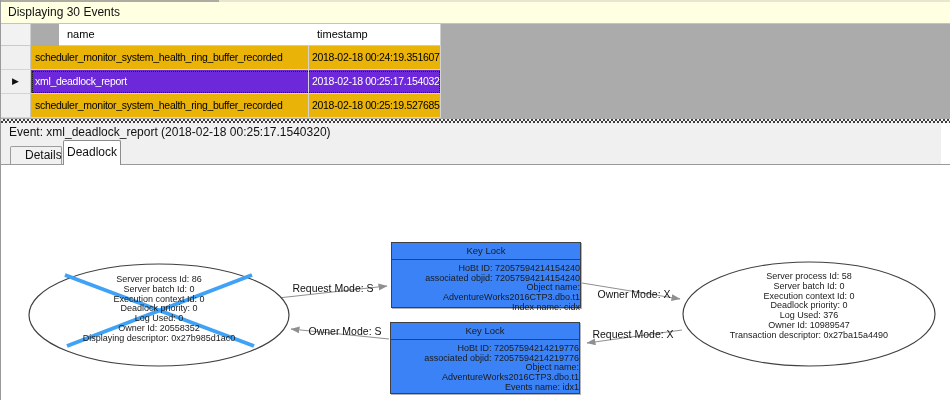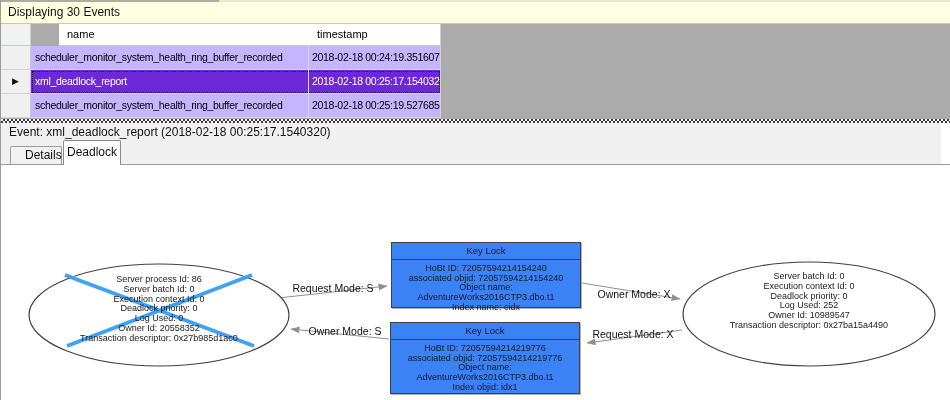"scheduler_monitor_system_health_ring_buf" .cell { background: #c4b5fd -> #eab308 }
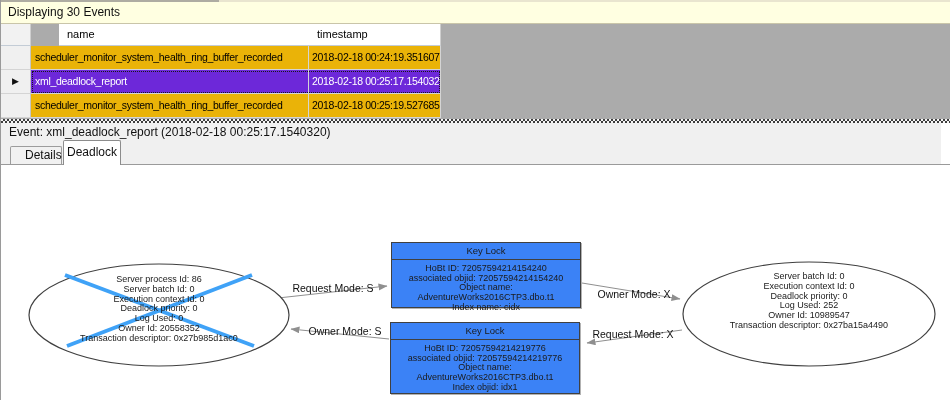"HoBt ID: 72057594214154240" .resource-body { text-align: center -> right }
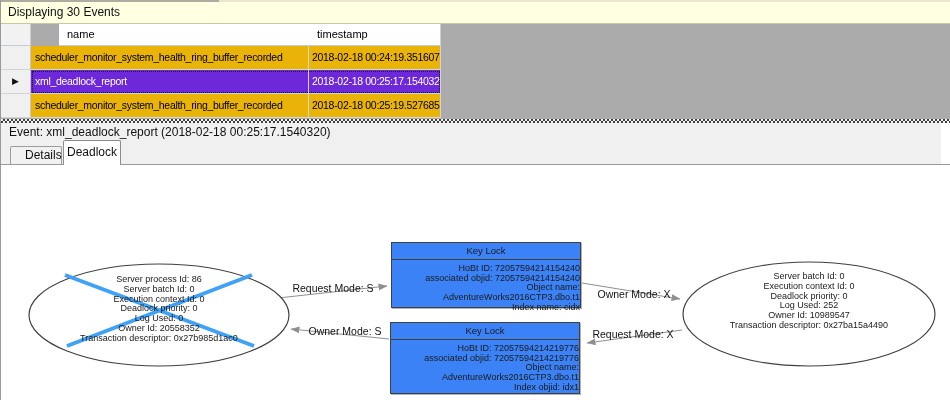"Server process Id: 58" div { html: none -> <div>Server process Id: 58</div> }
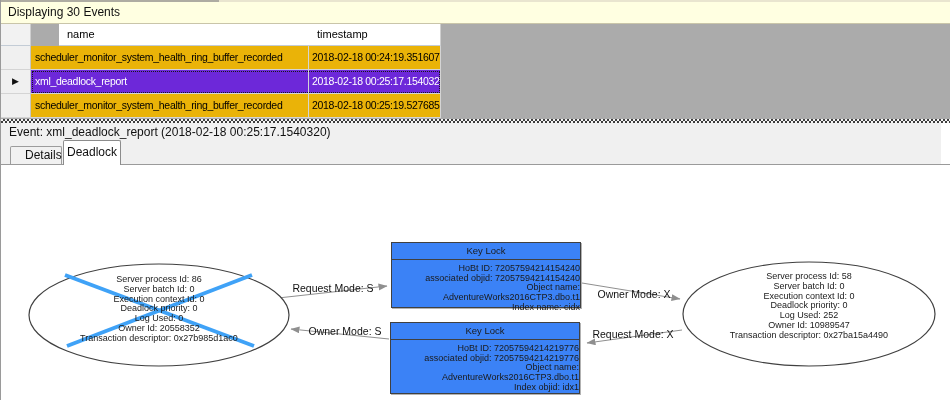"Log Used: 252" div { text: 252 -> 376 }
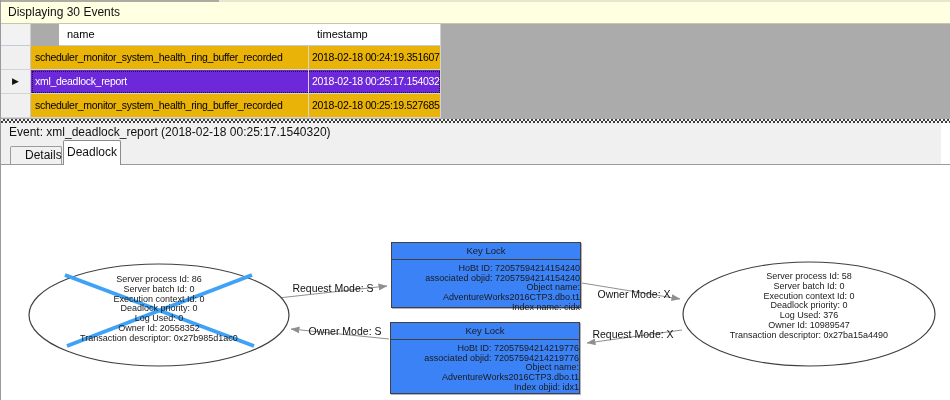"Transaction descriptor: 0x27b985d1ac0" div { text: Transaction -> Displaying }
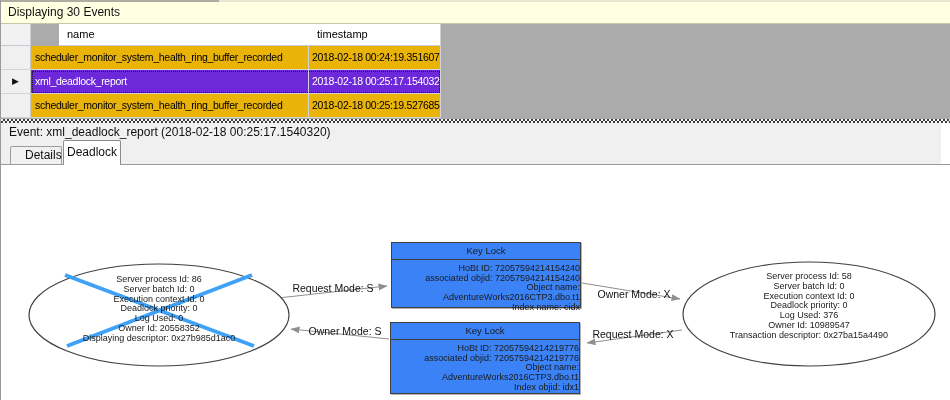"Index objid: idx1" div { text: Index objid -> Events name }
